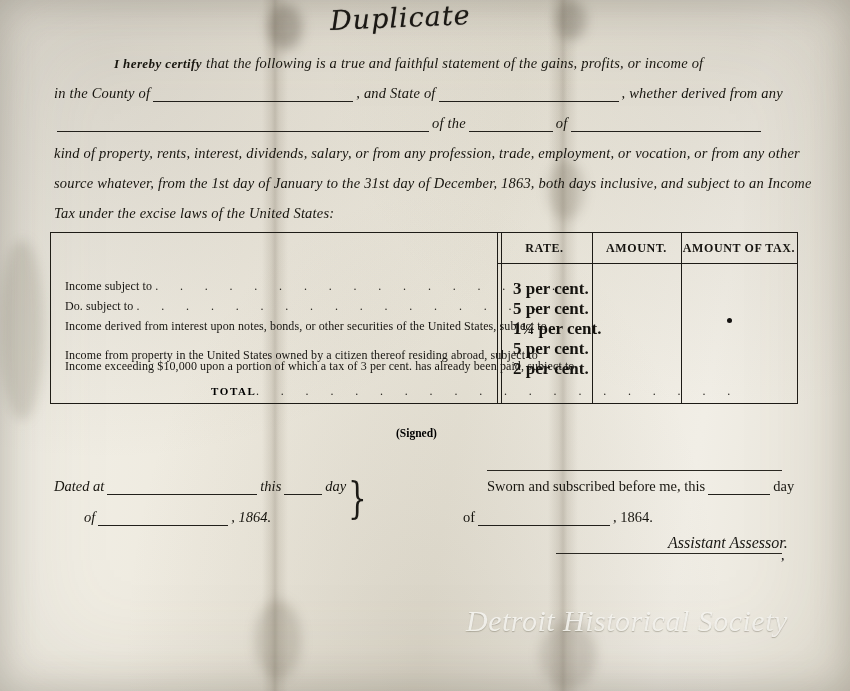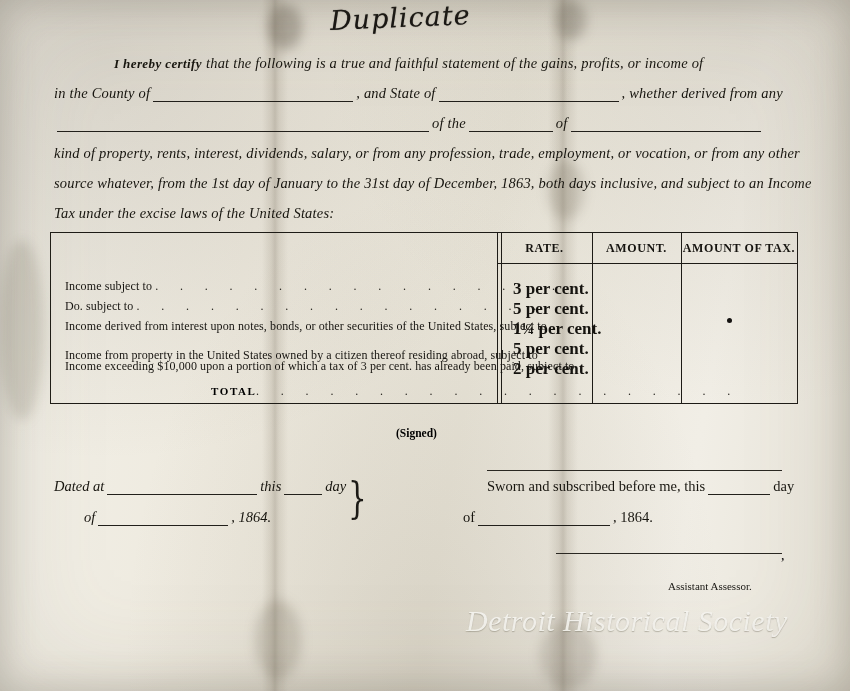"Assistant Assessor." .assessor-label { font-size: 11px -> 16px; font-style: none -> italic; top: 580px -> 534px }
